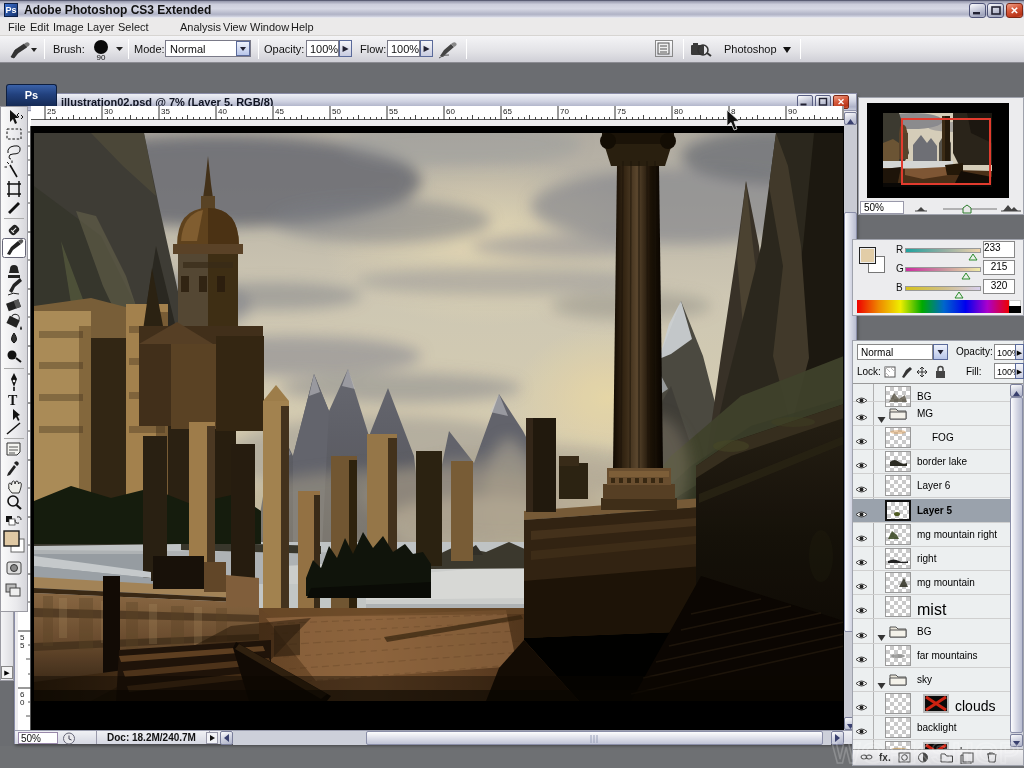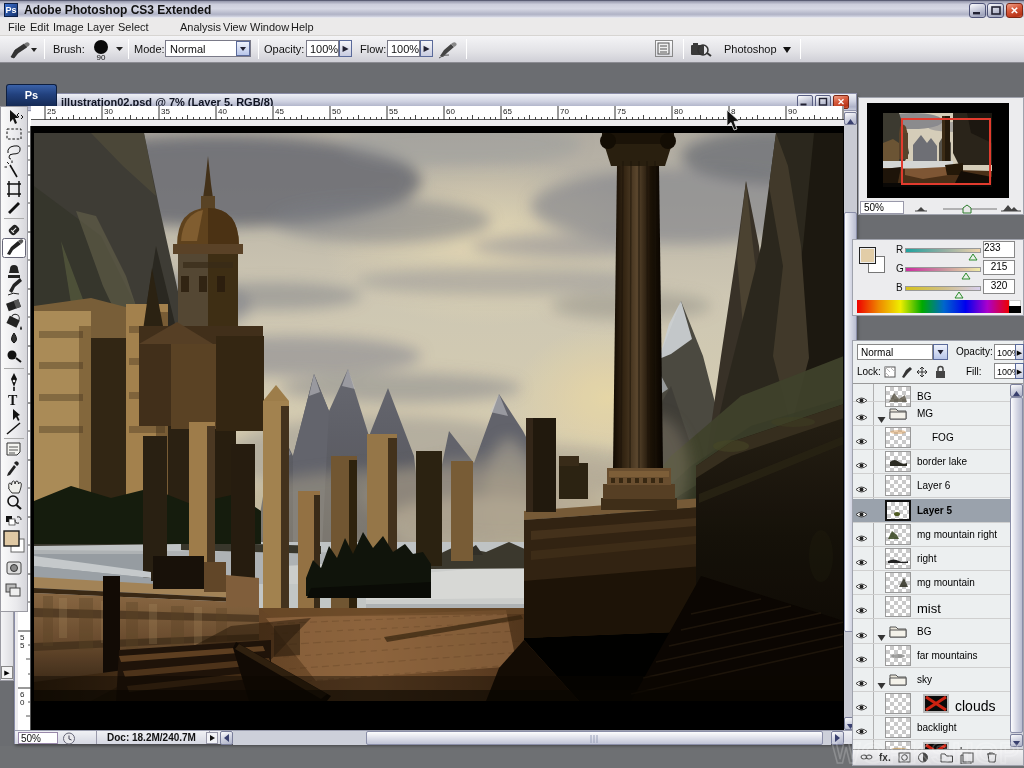"mist" span.abs { font-size: 13px -> 16px }
